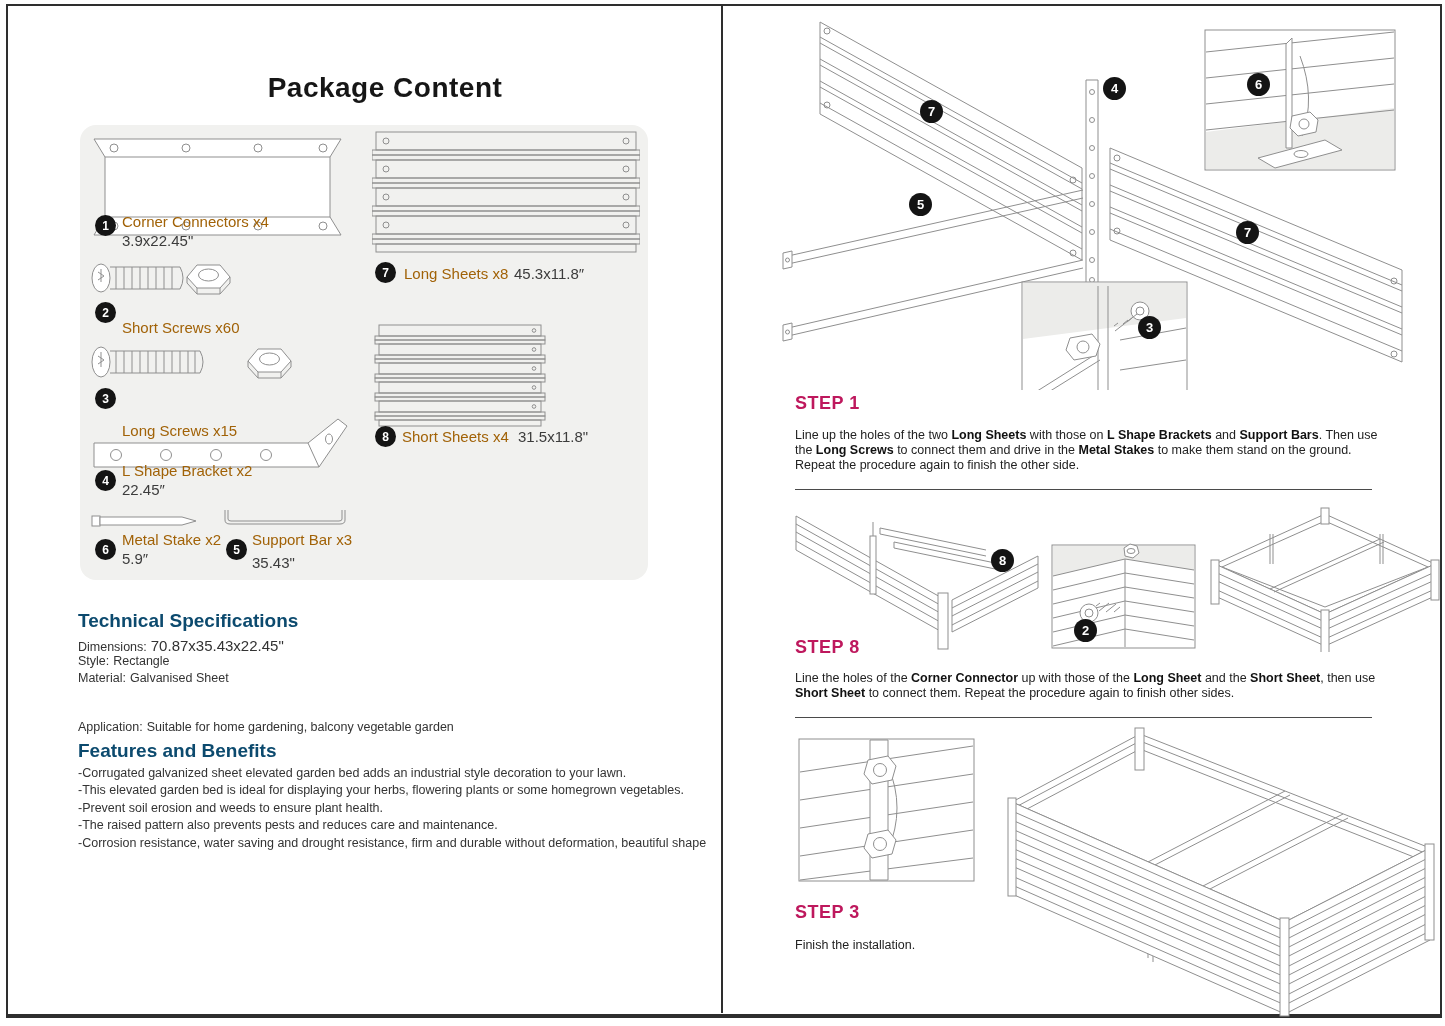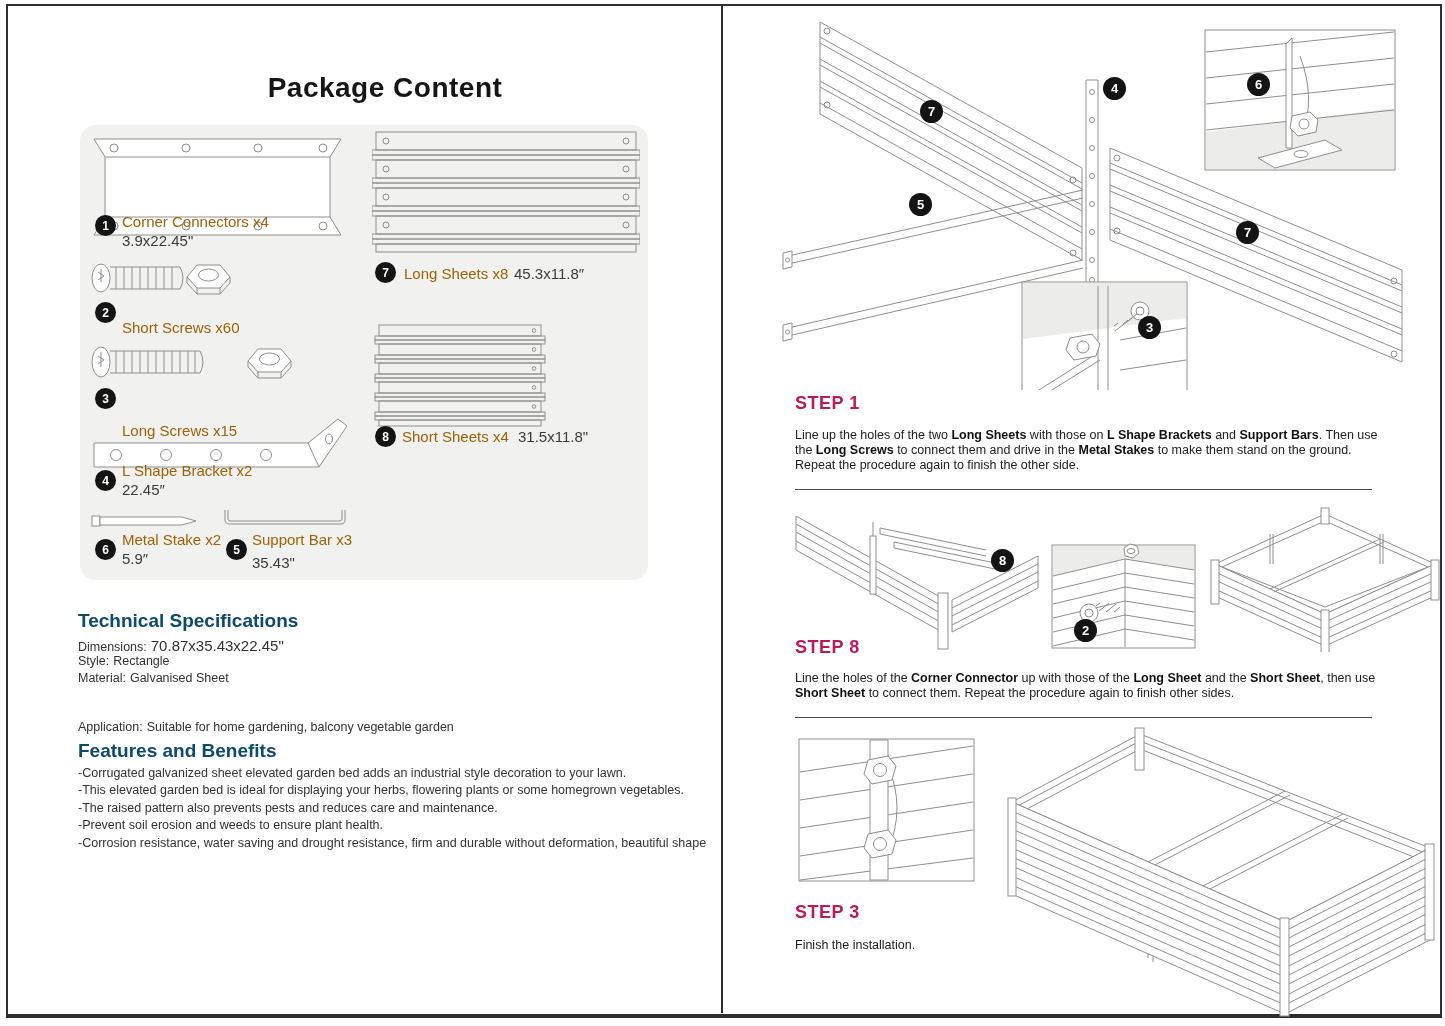"-The raised pattern also prevents" div.feat { order: before "-Prevent soil erosion and weeds" -> after "-Prevent soil erosion and weeds" }
